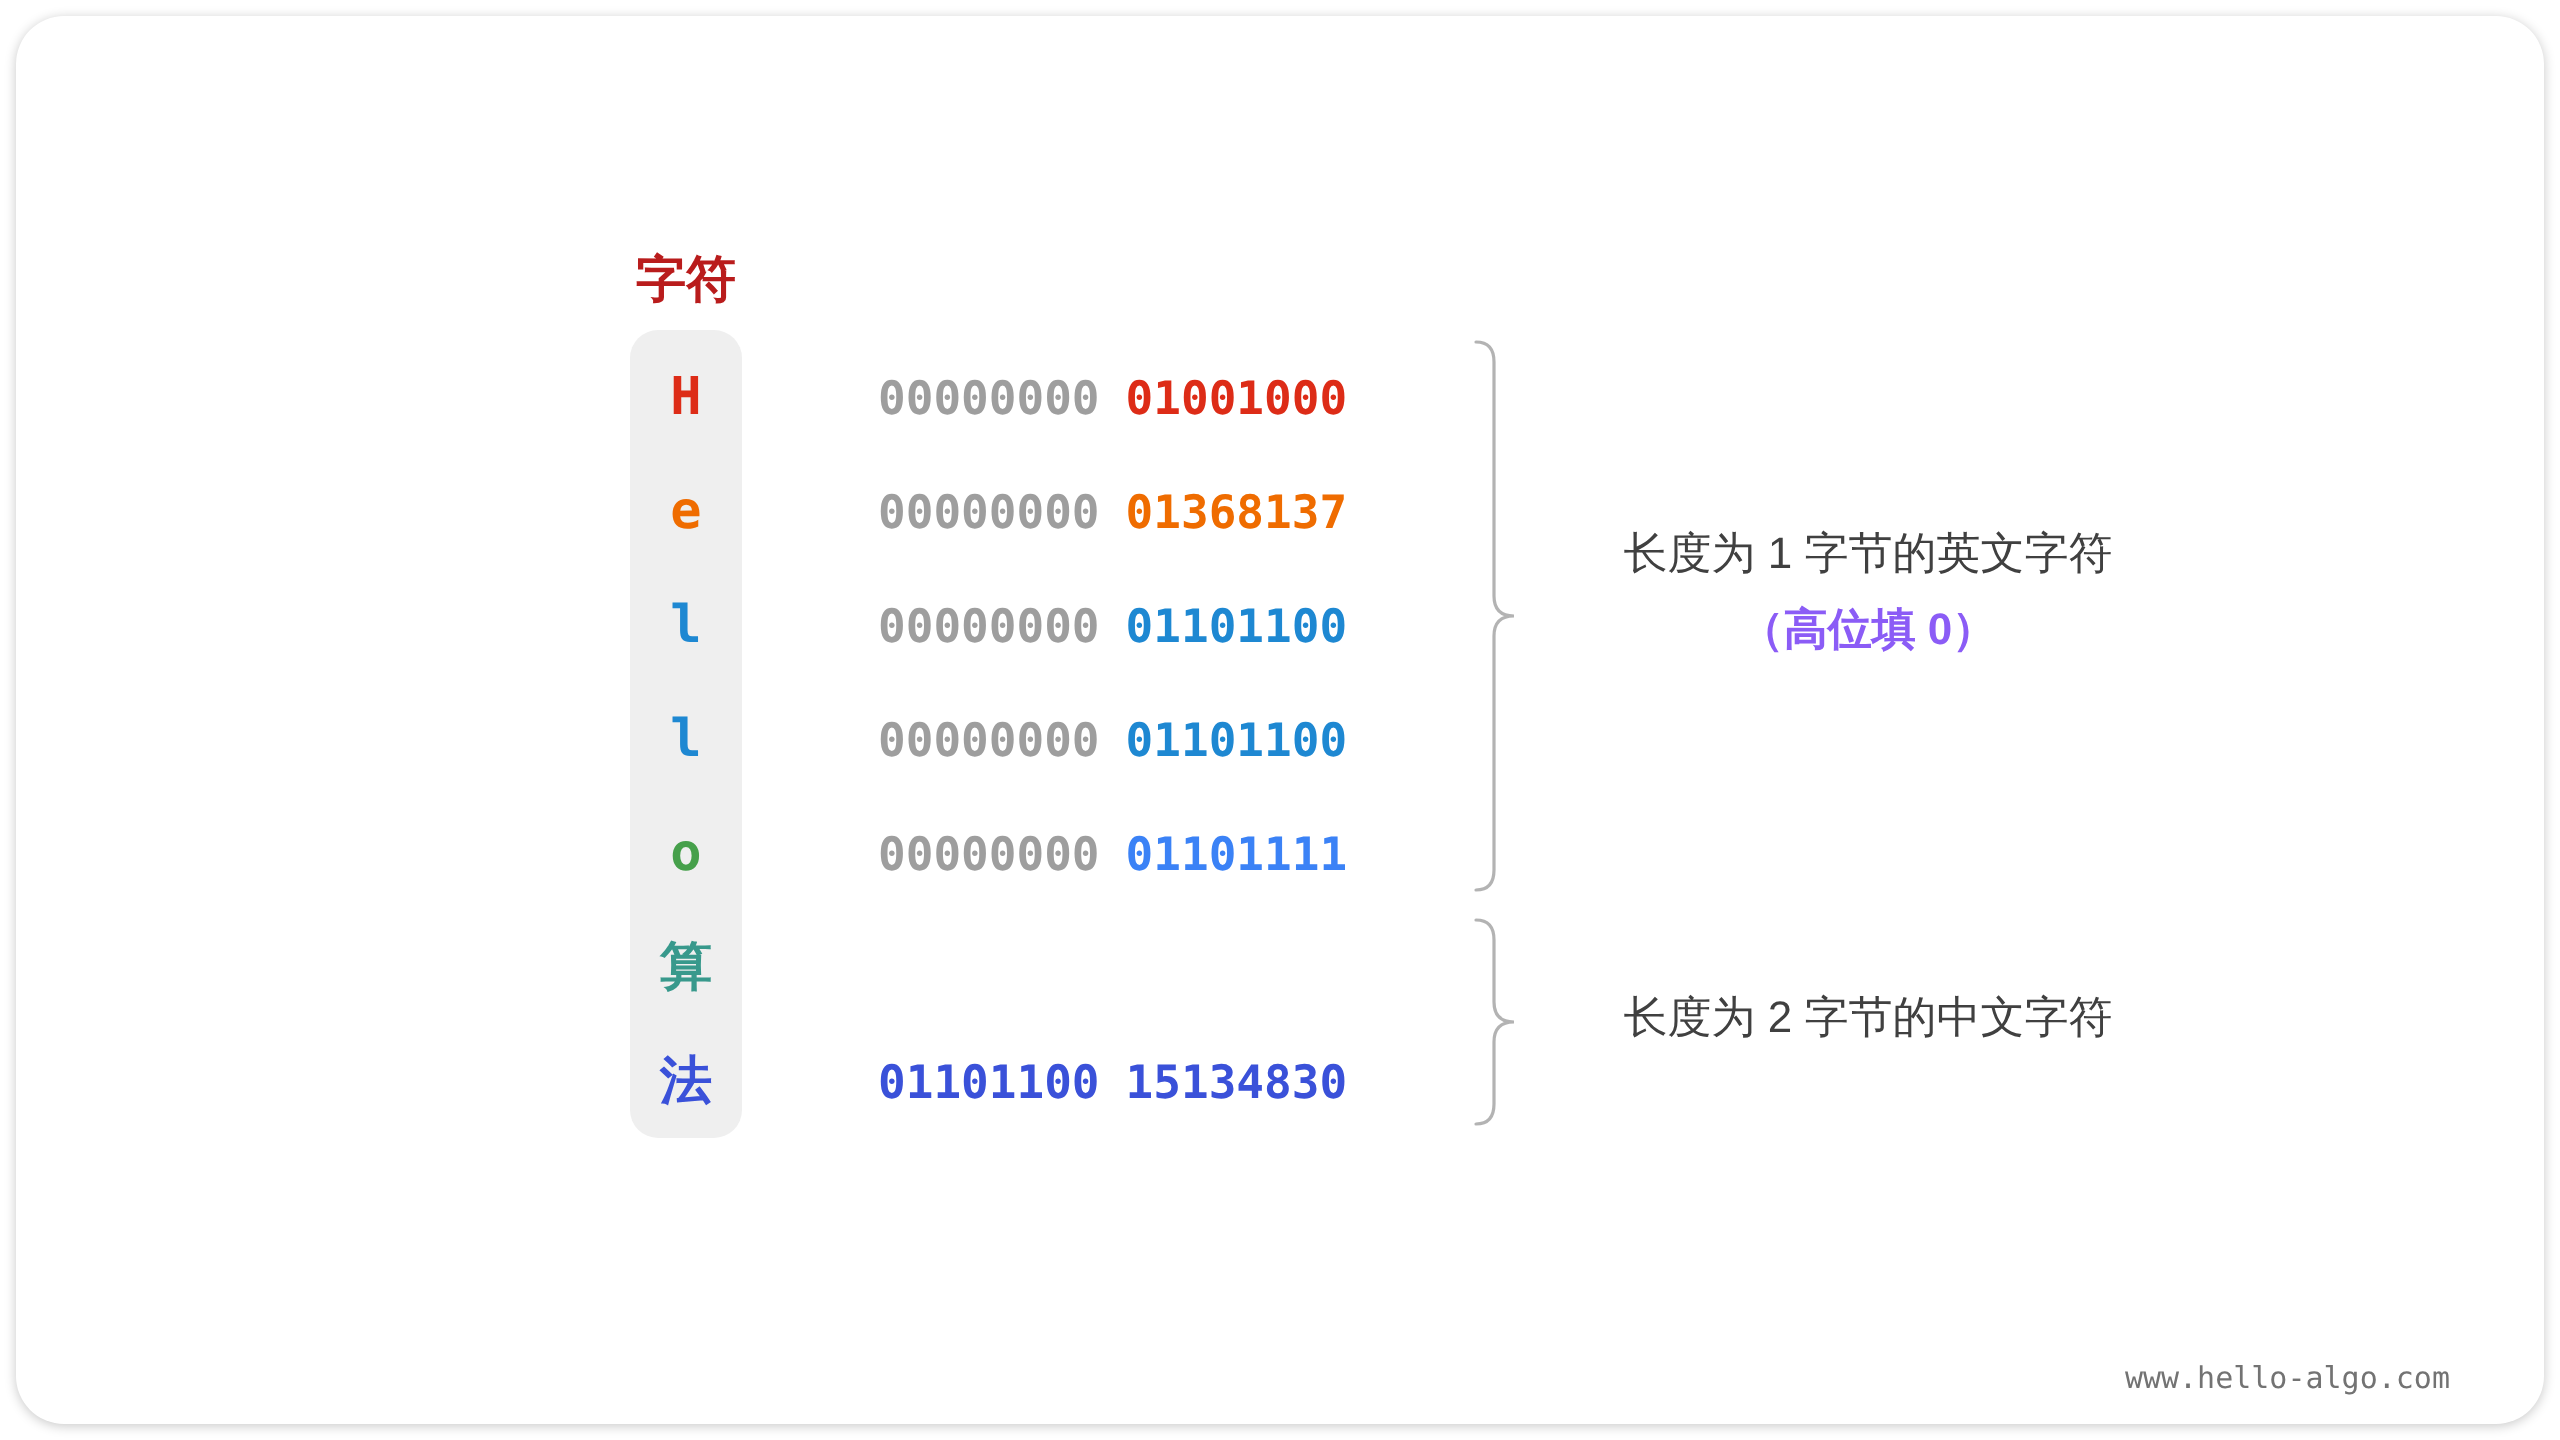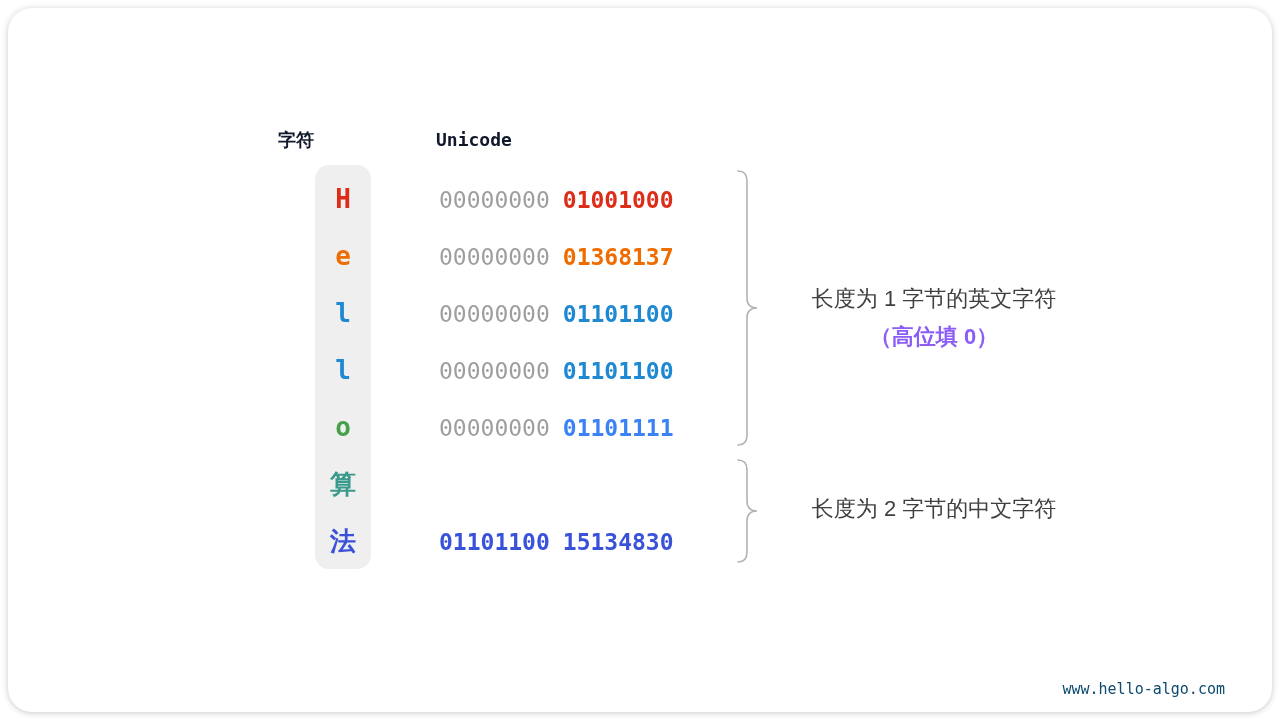"字符" .col-header { color: #0f172a -> #b91c1c; font-size: 18px -> 25px; text-align: left -> center }
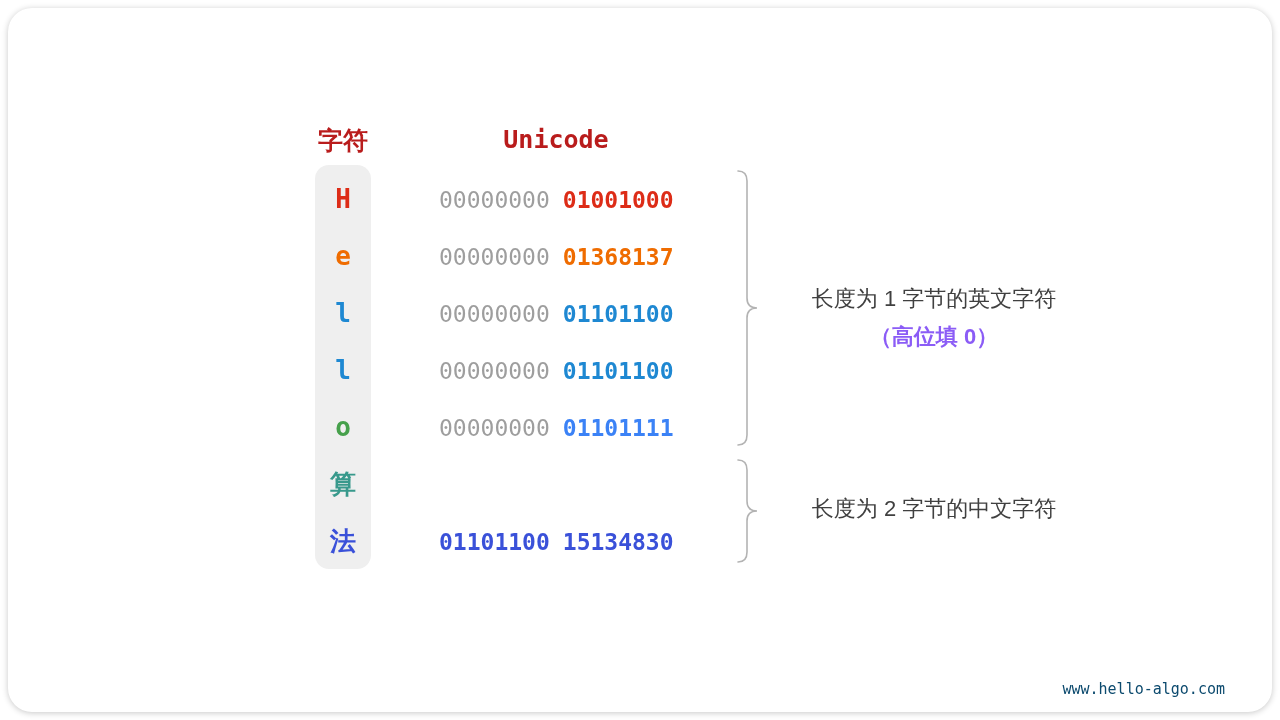"Unicode" div.col-header { html: <div>Unicode</div> -> none }
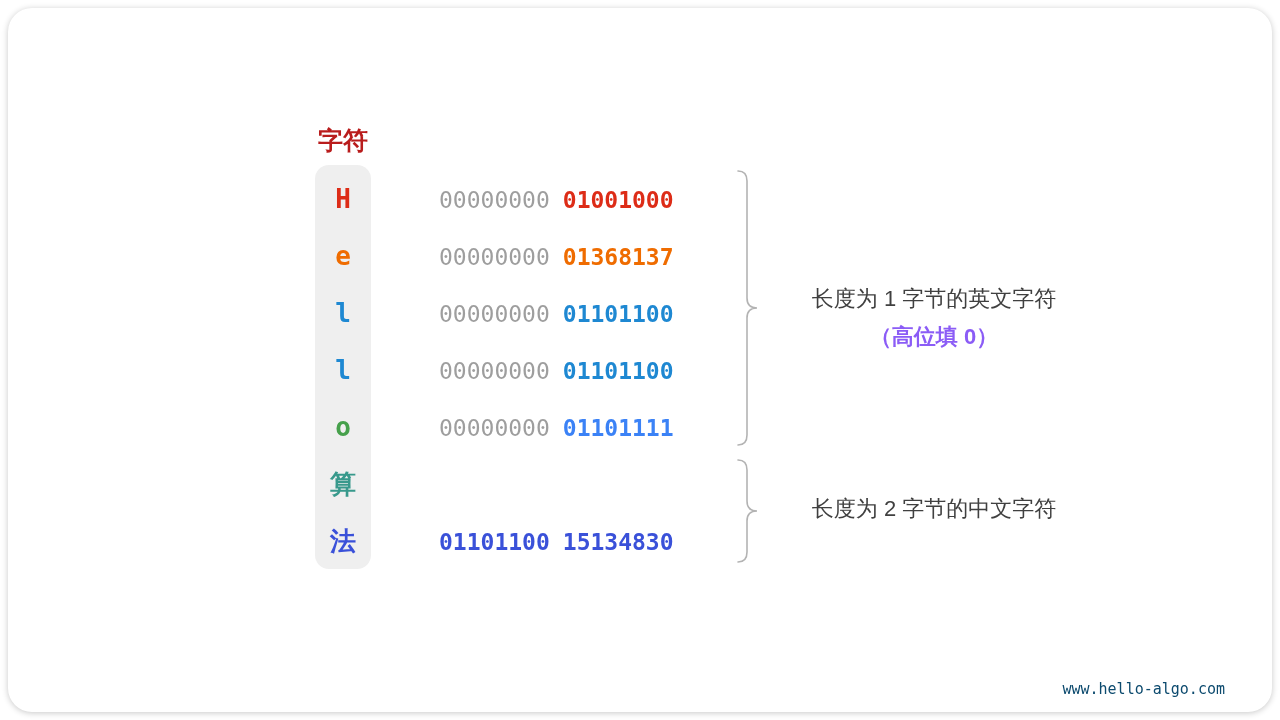"00000000" .byte-dim { font-weight: normal -> bold }
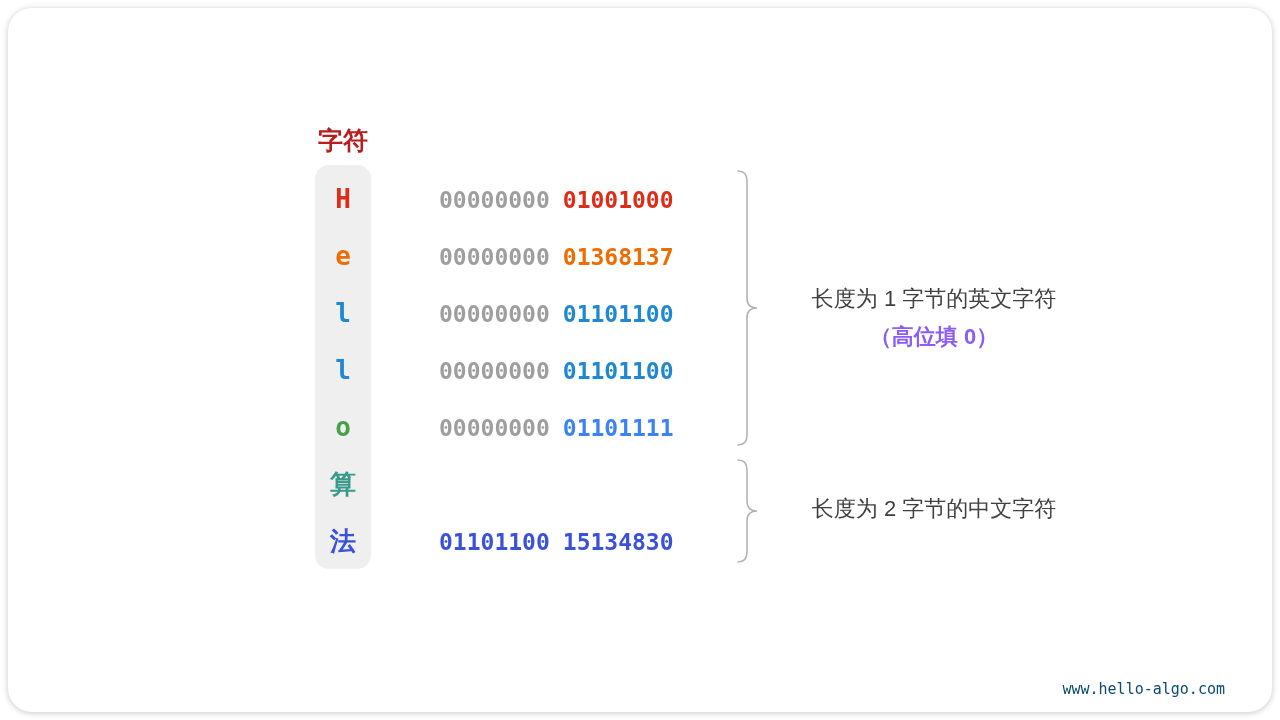"长度为 1 字节的英文字符" div.ann { top: 275px -> 253px }
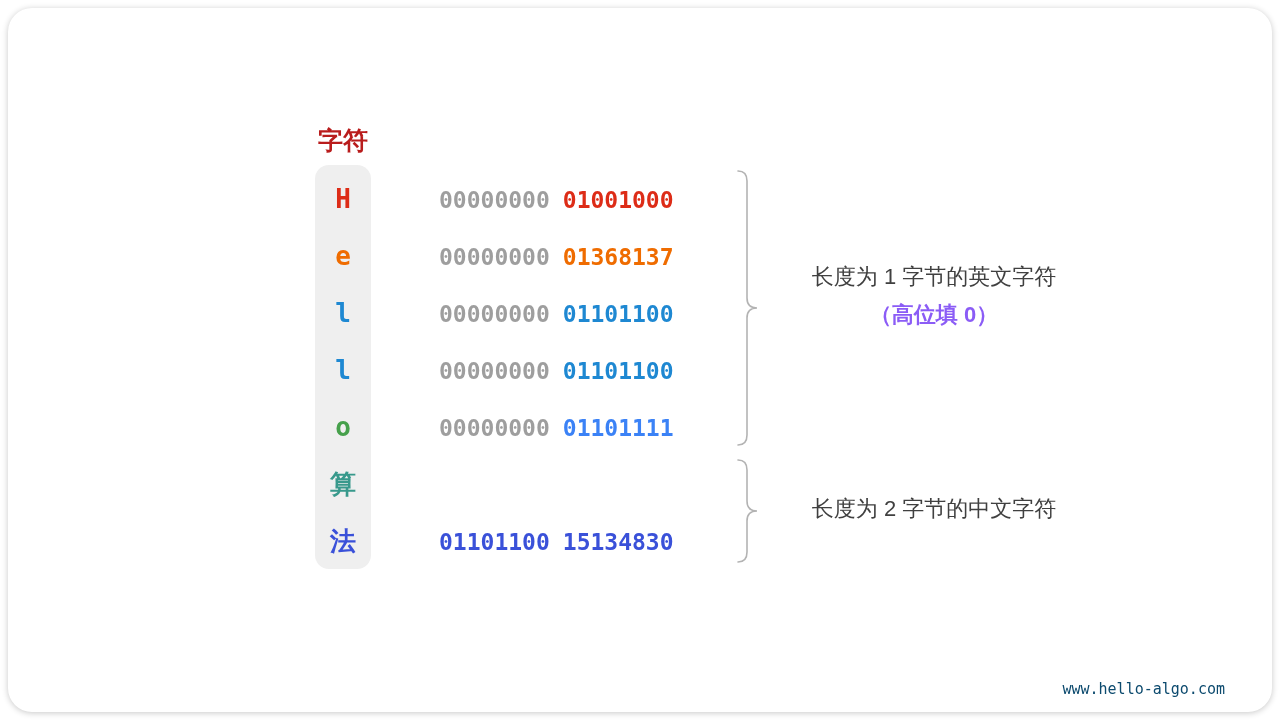"www.hello-algo.com" div.watermark { color: #0c4a6e -> #737373 }
